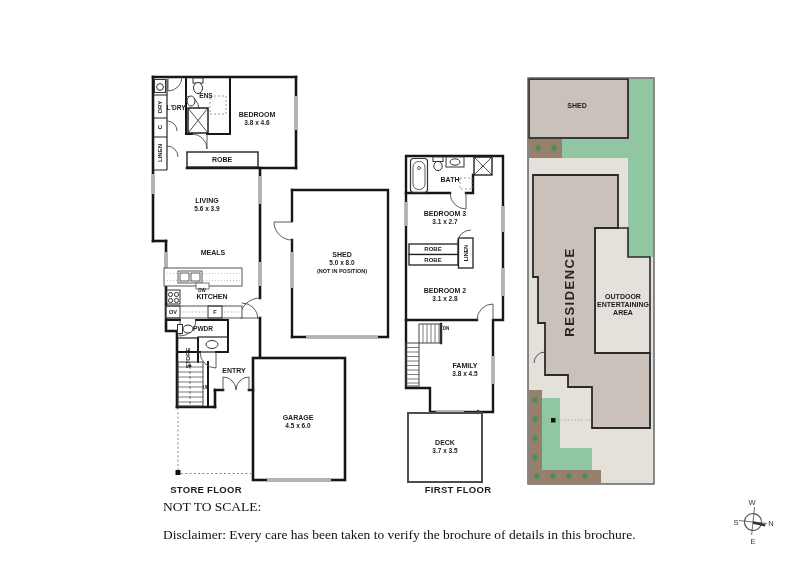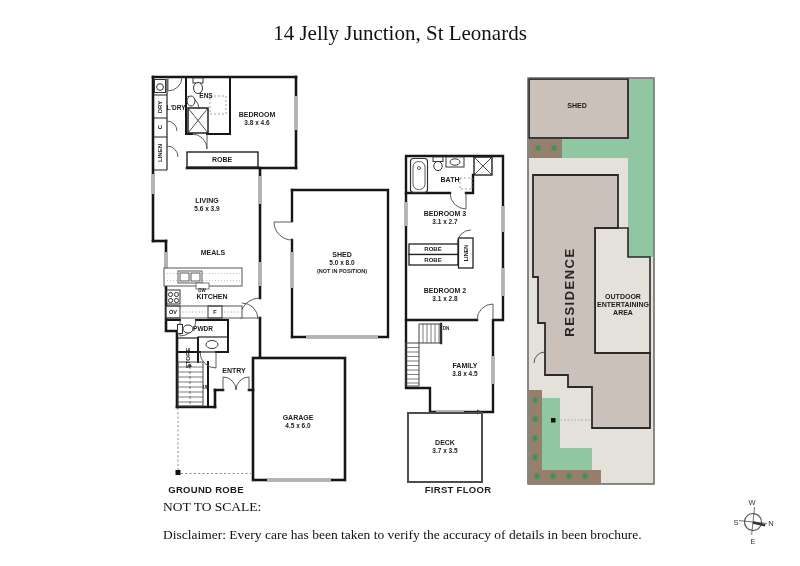"14 Jelly Junction, St Leonards" div { html: <div>14 Jelly Junction, St Leonards</div> -> none }
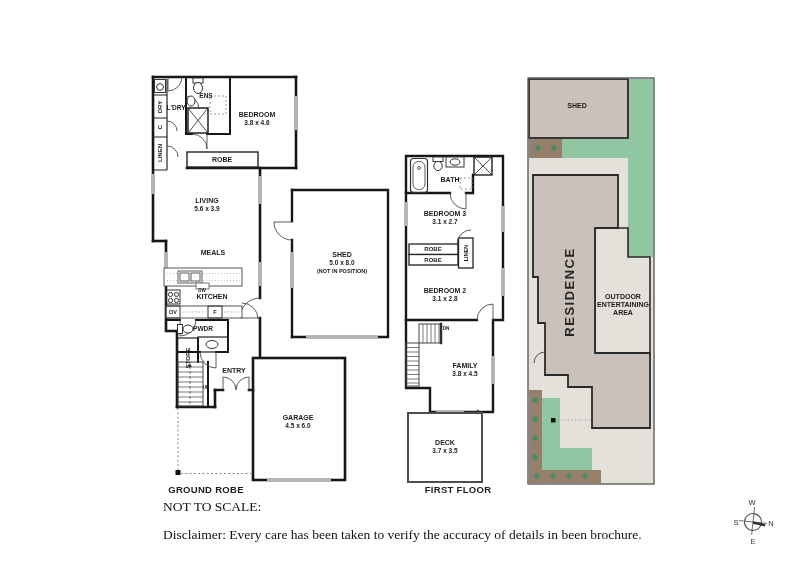"GROUND ROBE" div.lbl { text: GROUND ROBE -> STORE FLOOR }
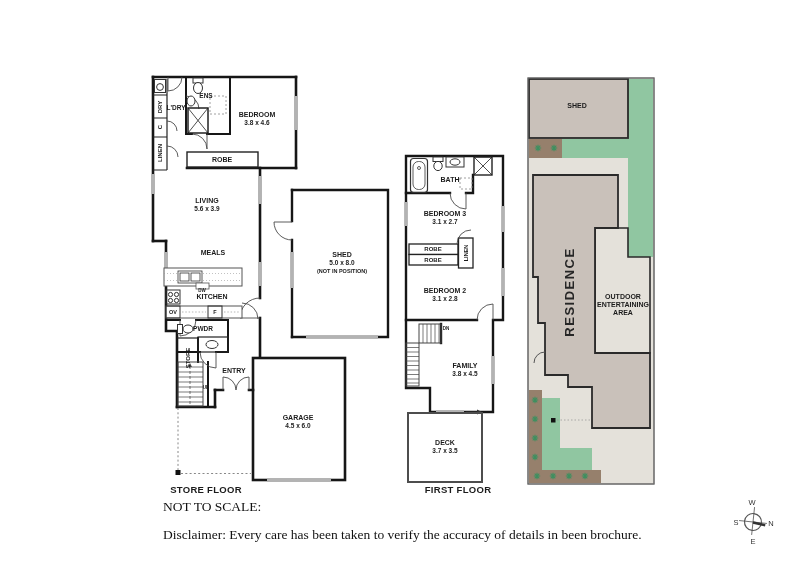"Disclaimer: Every care has been" div.footer-line { text: accuracy of details in been -> brochure of details in this }
